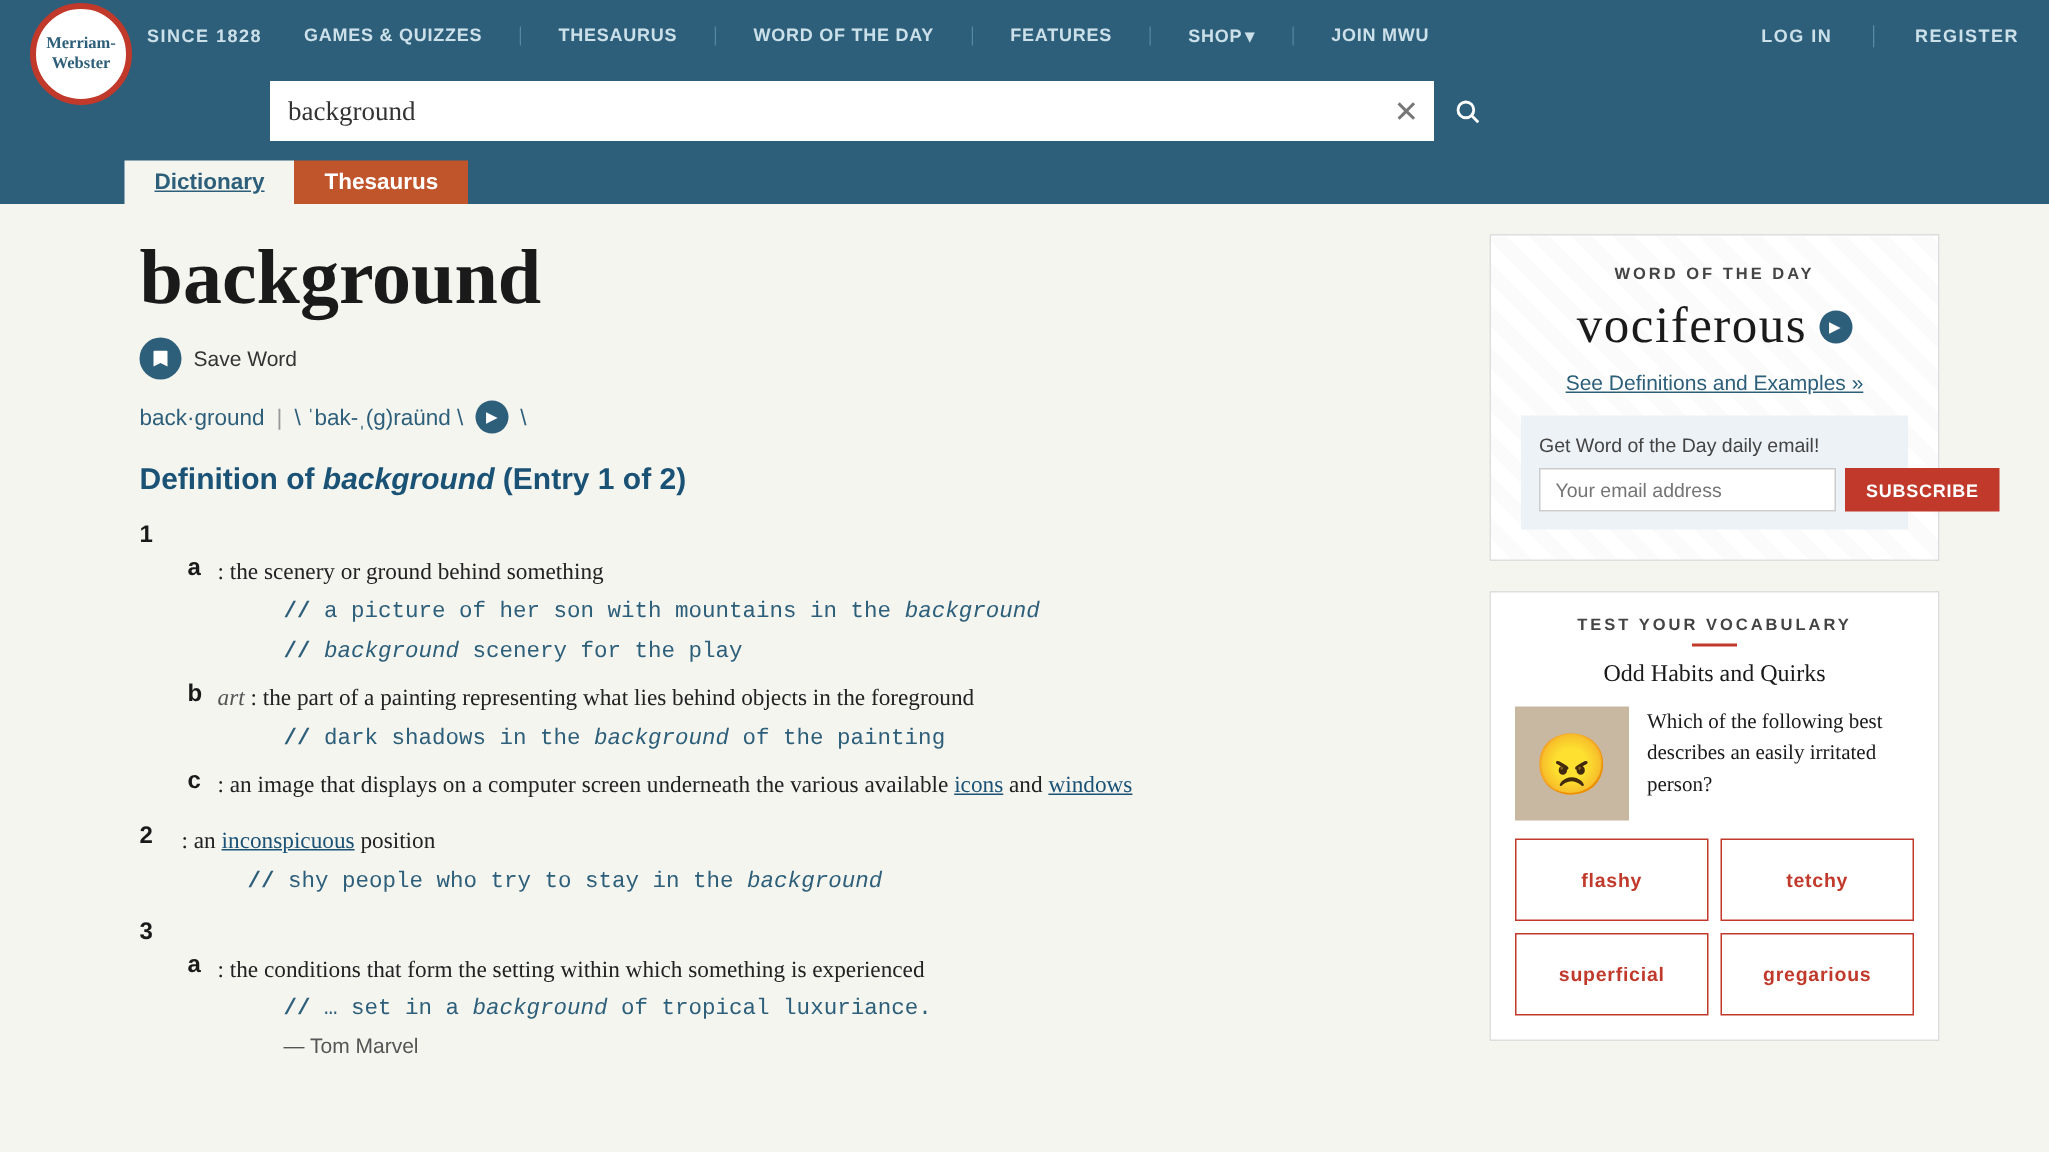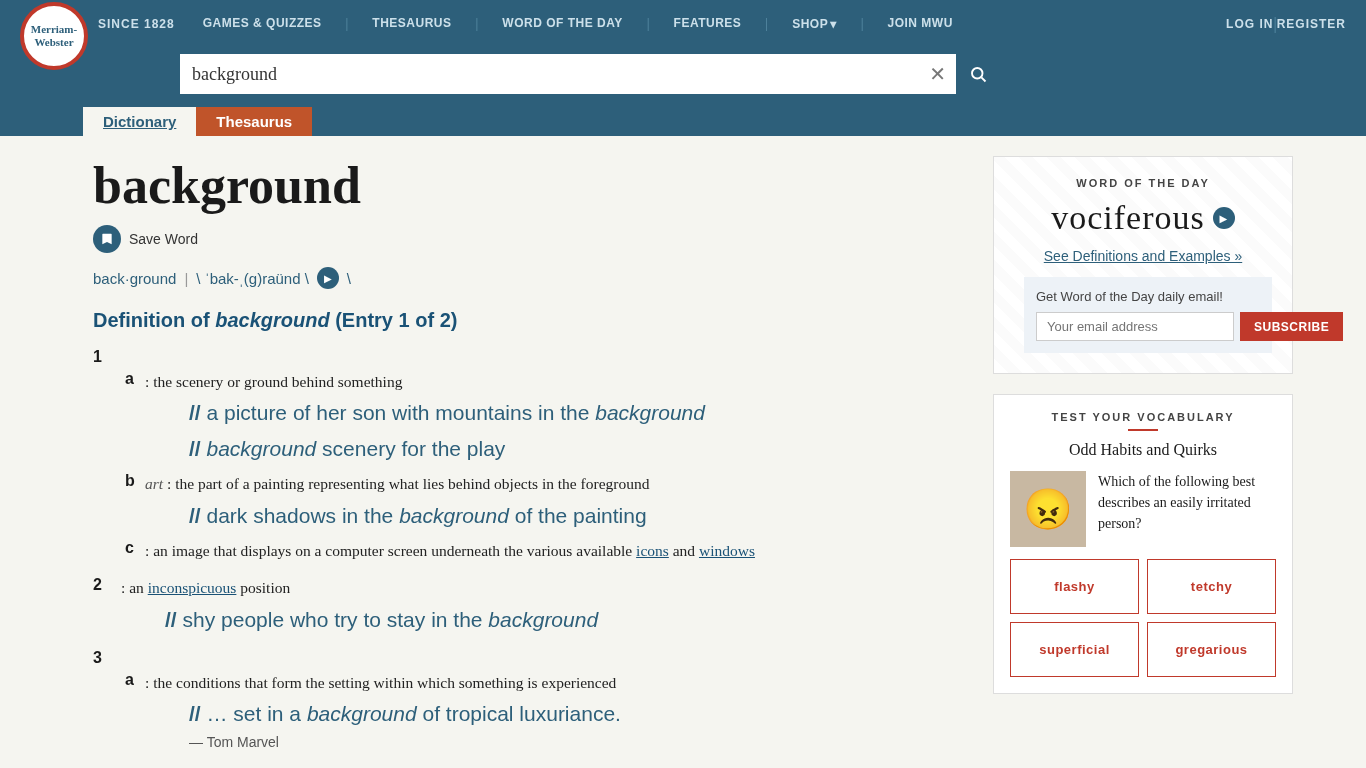"LOG IN" .header-right { gap: 0 -> 26px }
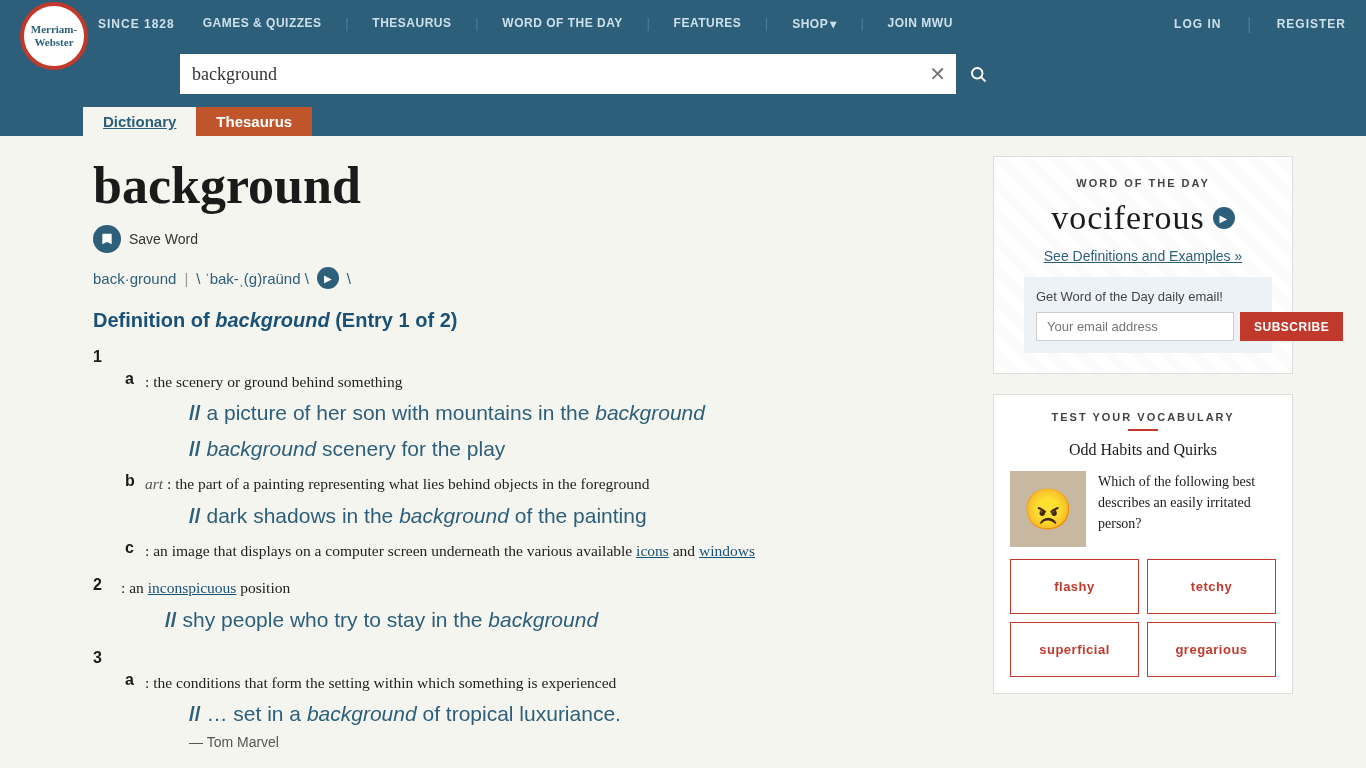"Get Word of the Day" .wotd-email { margin-left: 10px -> none }
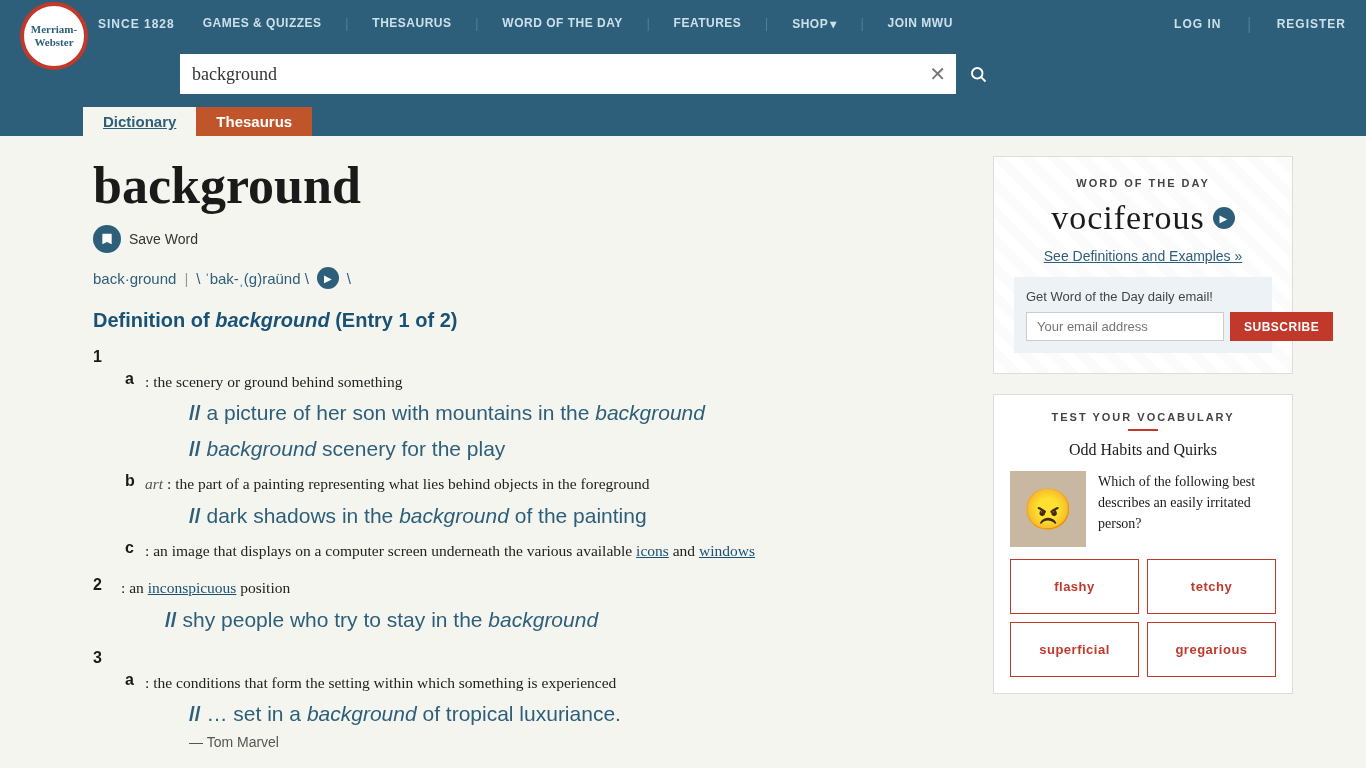"// a picture of her" .example-line { font-family: Liberation Sans, sans-serif -> Liberation Mono, monospace; font-size: 21px -> 15px }
